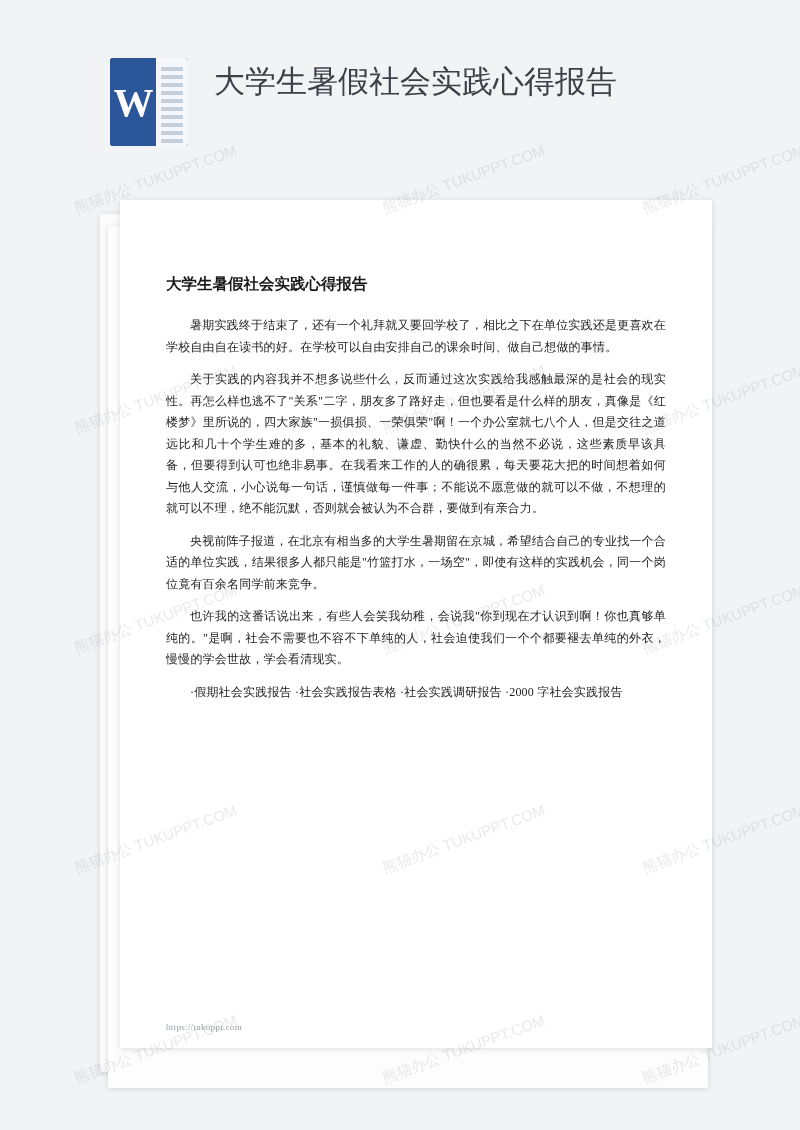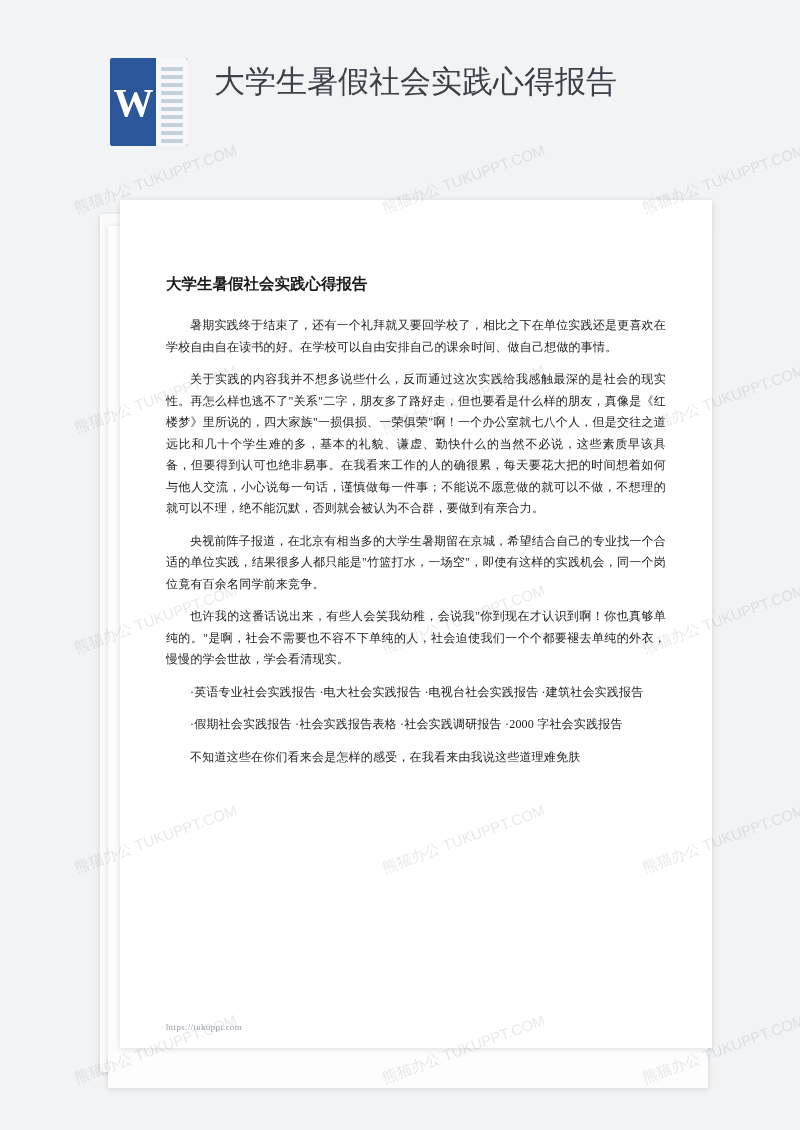"·英语专业社会实践报告 ·电大社会实践报告 ·电视台社会实践报告" p.para { html: <p>·英语专业社会实践报告 ·电大社会实践报告 ·电视台社会实践报告 ·建筑社会实践报告</p> -> none }
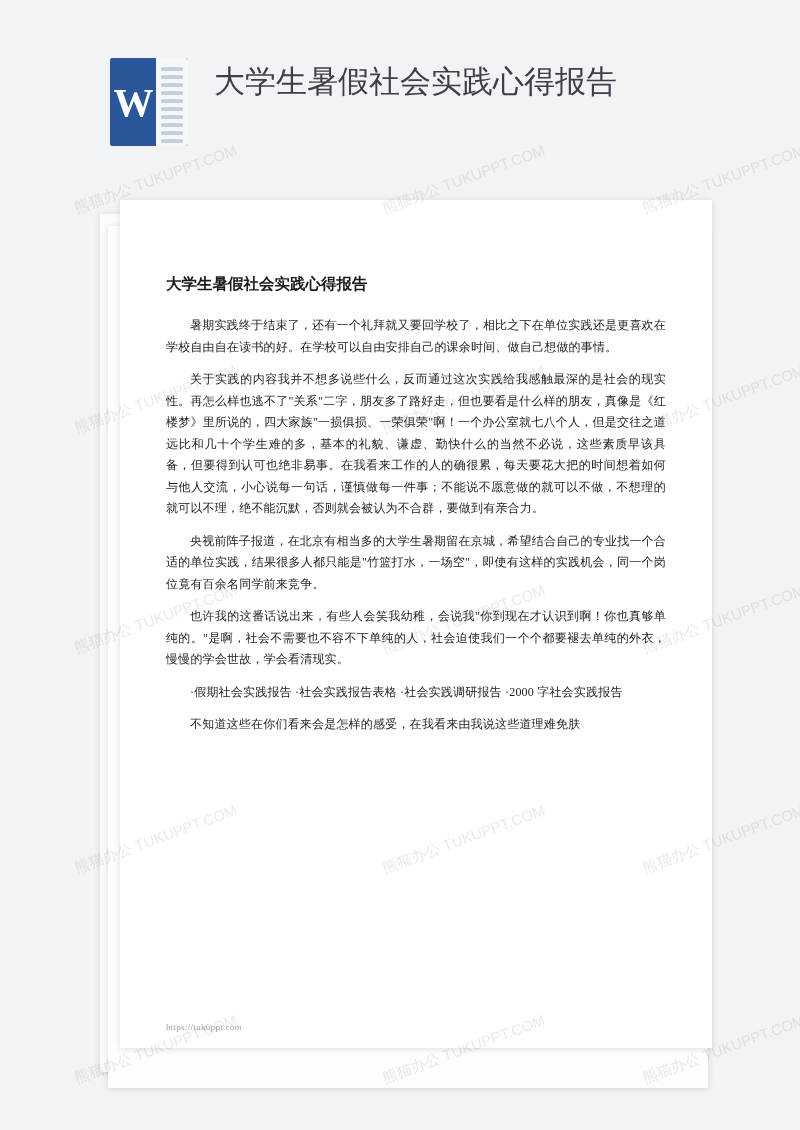"不知道这些在你们看来会是怎样的感受，在我看来由我说这些道理难免肤" p.para { html: <p>不知道这些在你们看来会是怎样的感受，在我看来由我说这些道理难免肤</p> -> none }
